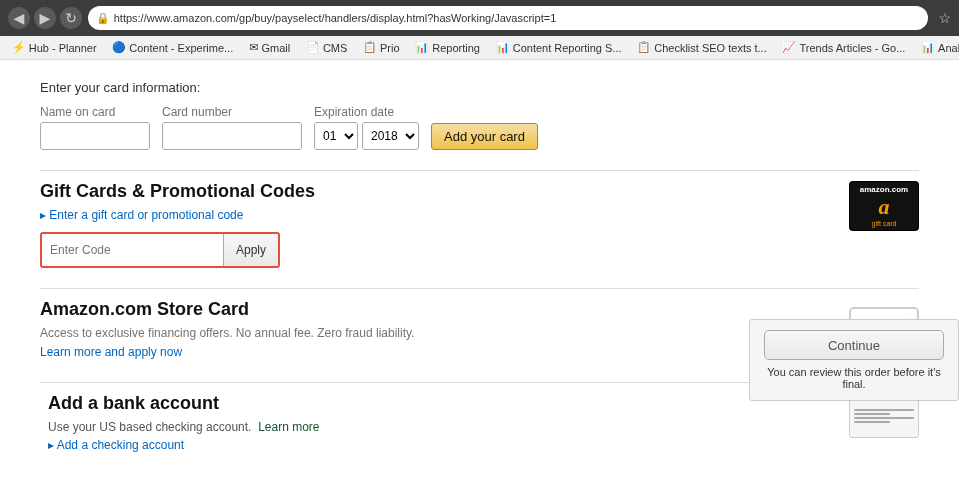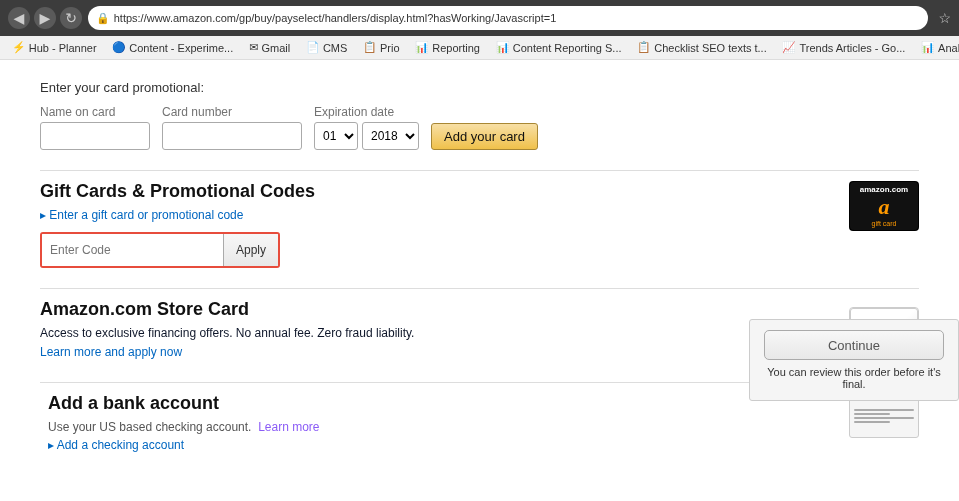"Enter your card promotional:" p.card-info-label { text: promotional -> information }
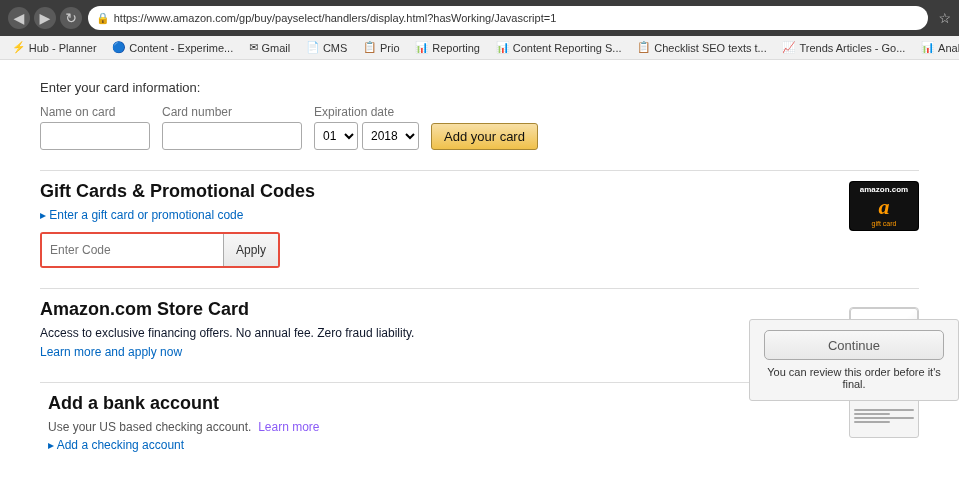"Access to exclusive financing offers." .store-card-desc { color: #0f172a -> #737373 }
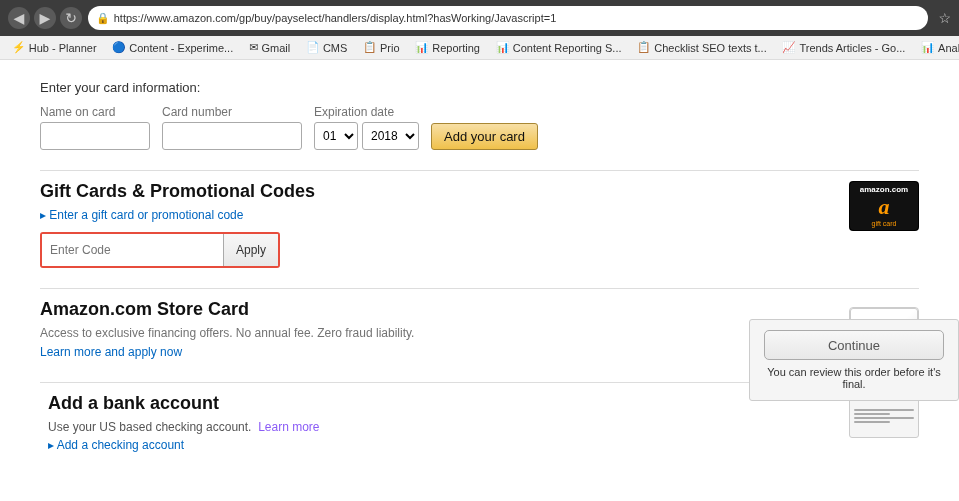"Learn more" .bank-desc a { color: #8b5cf6 -> #14532d }
